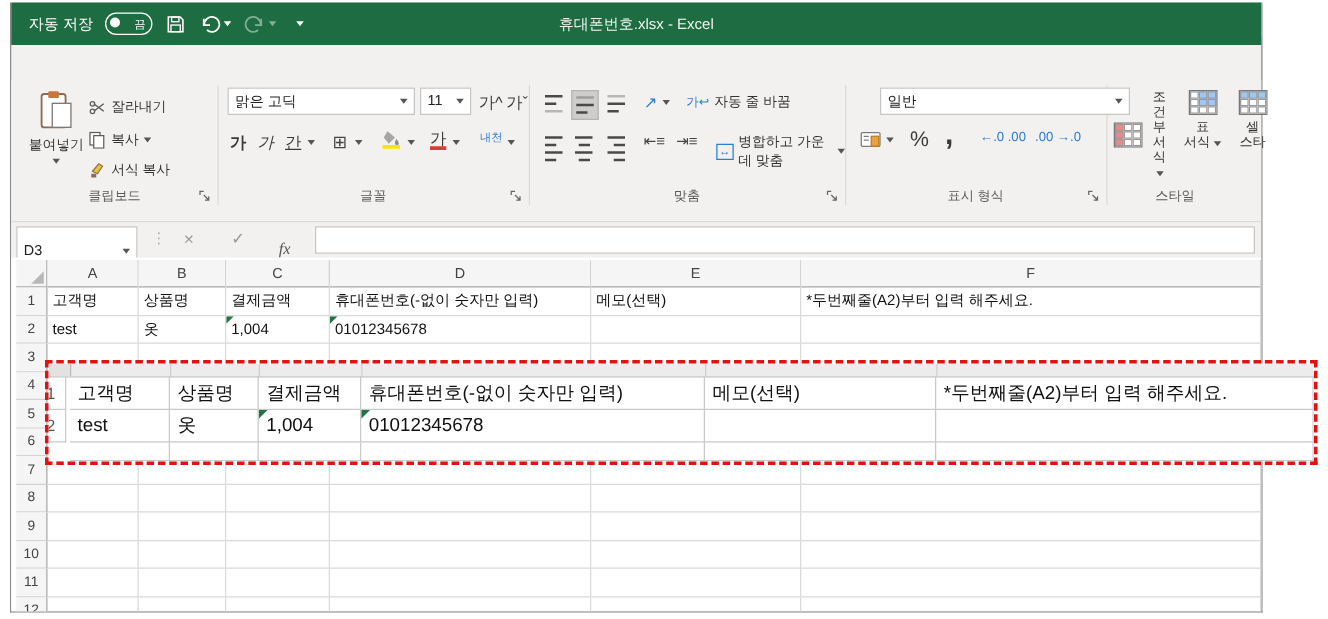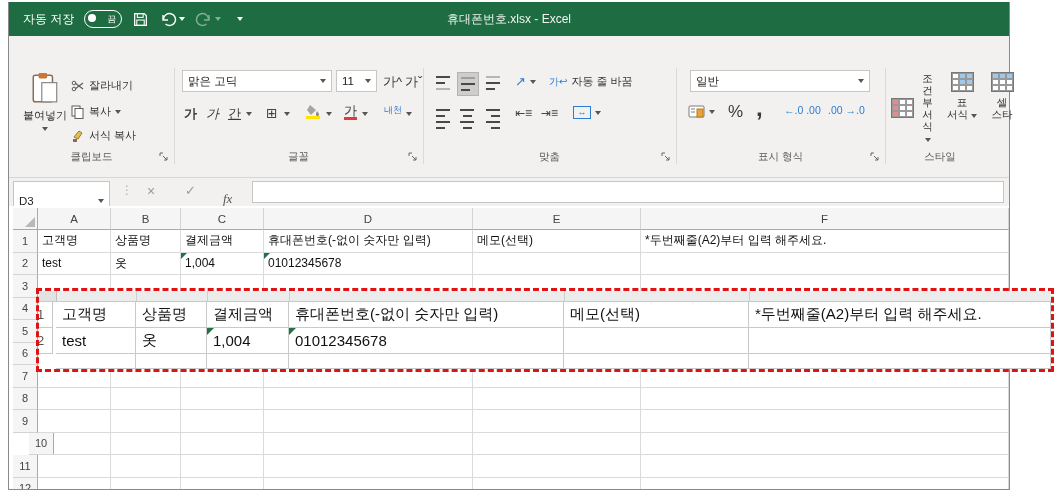"일반" div.box { left: 14px -> 28px; width: 180px -> 200px }
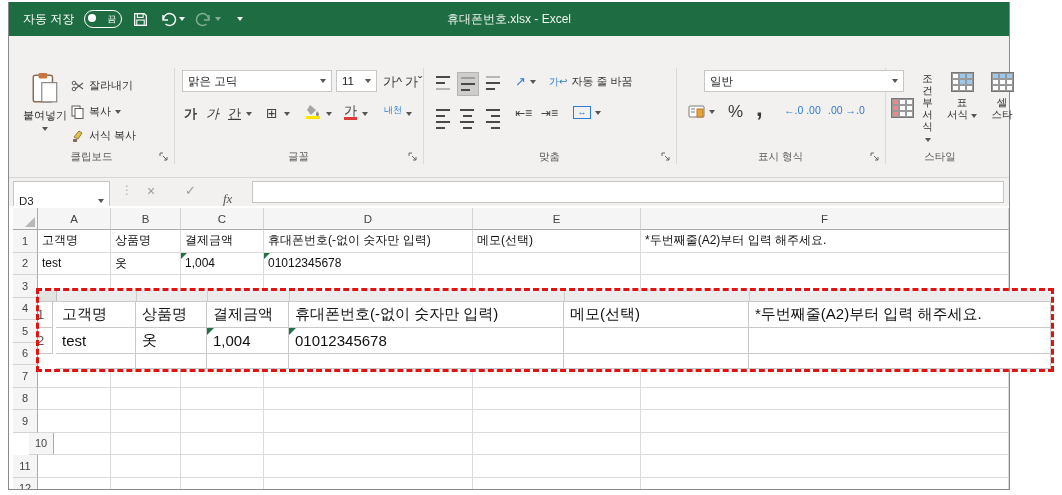"병합하고 가운데 맞춤" span { html: none -> <span>병합하고 가운데 맞춤</span> }
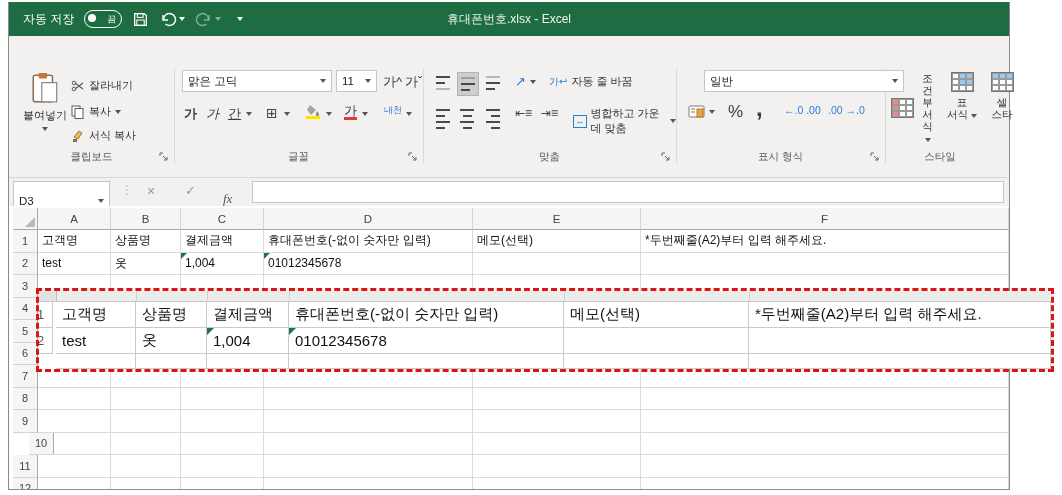"10" div.rhead { margin-left: 16px -> none }
